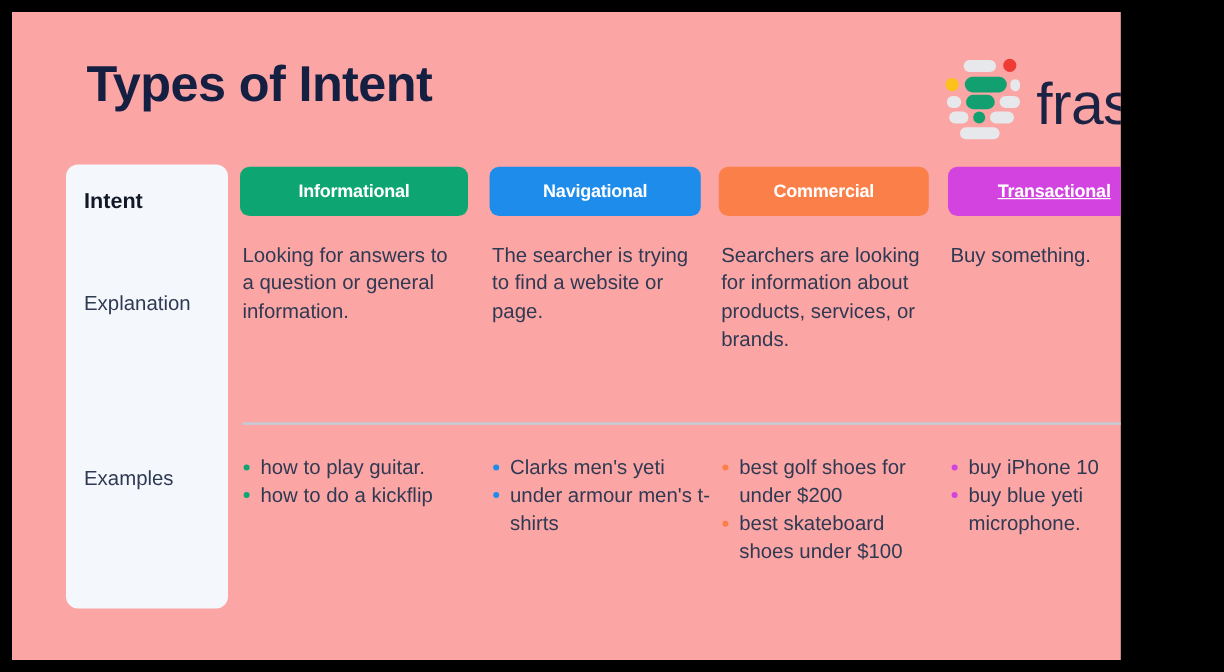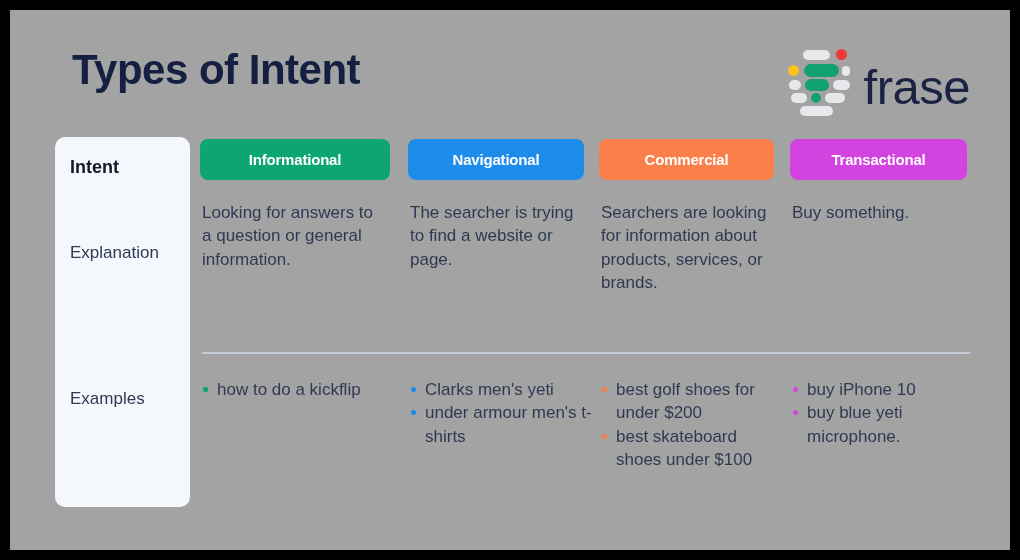"Types of Intent" #page { background: #a3a3a3 -> #fca5a5; width: 1000px -> 924px }
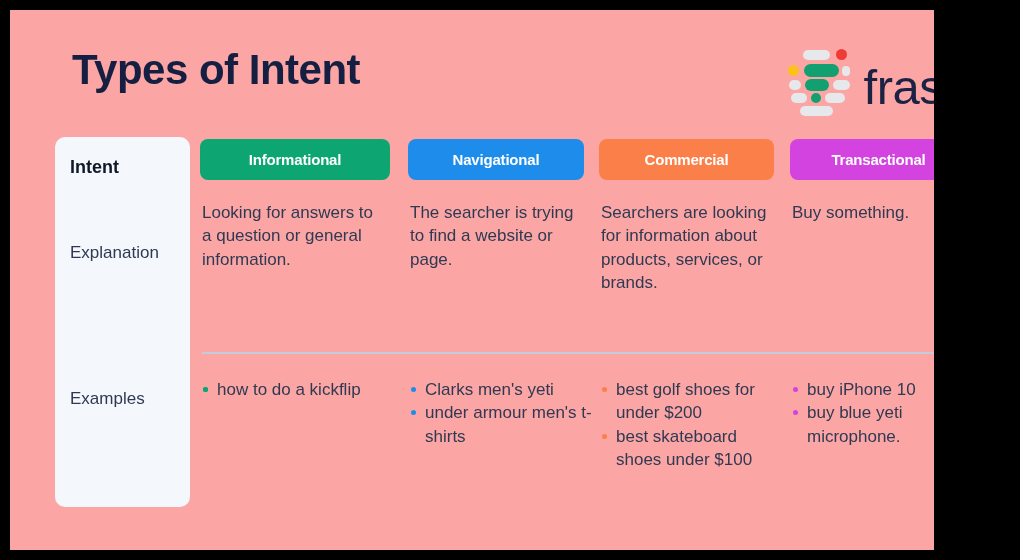"Transactional" div.chip { text-decoration: none -> underline }
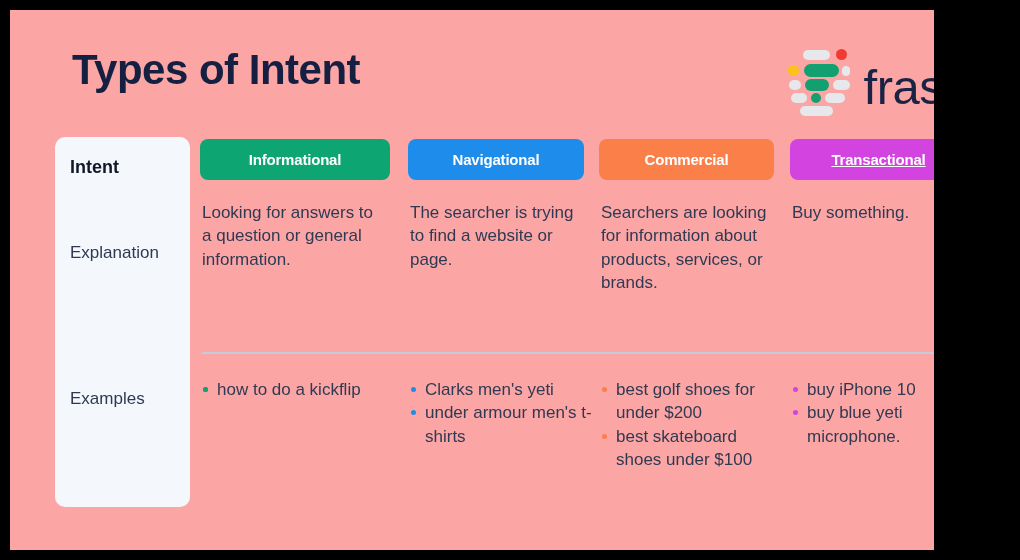"how to play guitar." span { html: none -> <span>how to play guitar.</span> }
